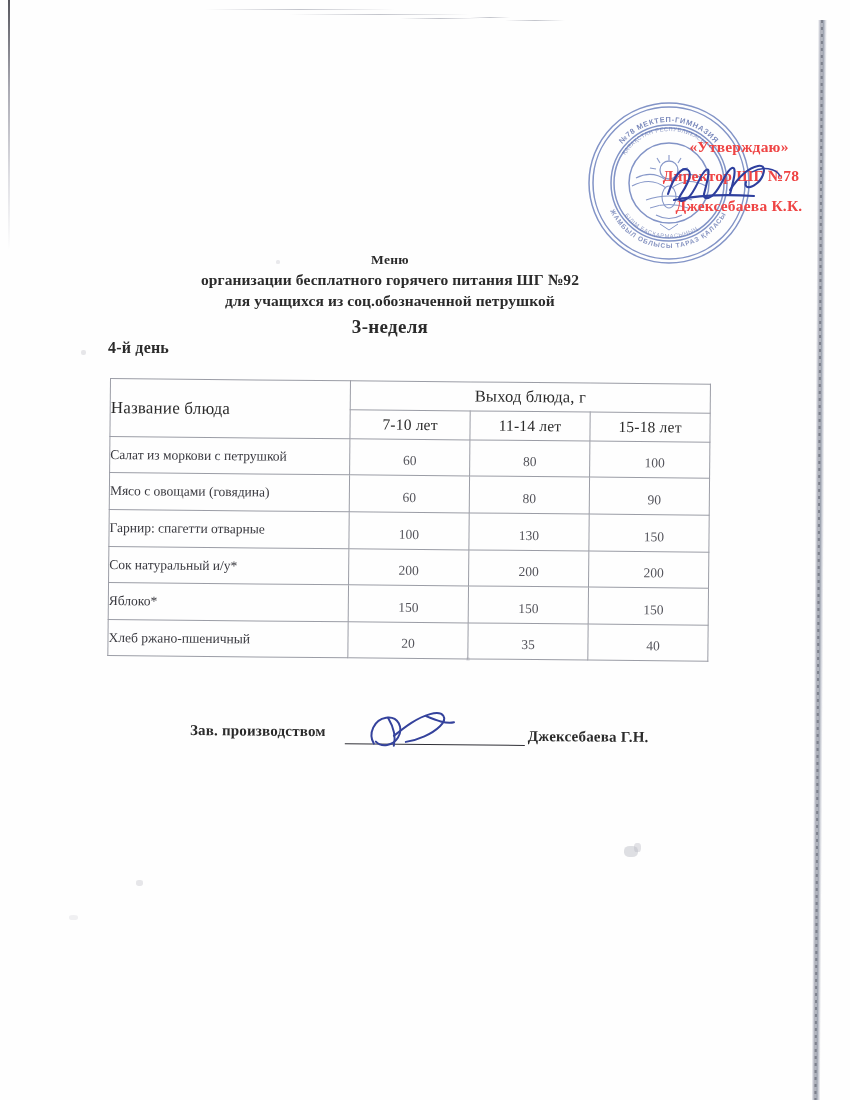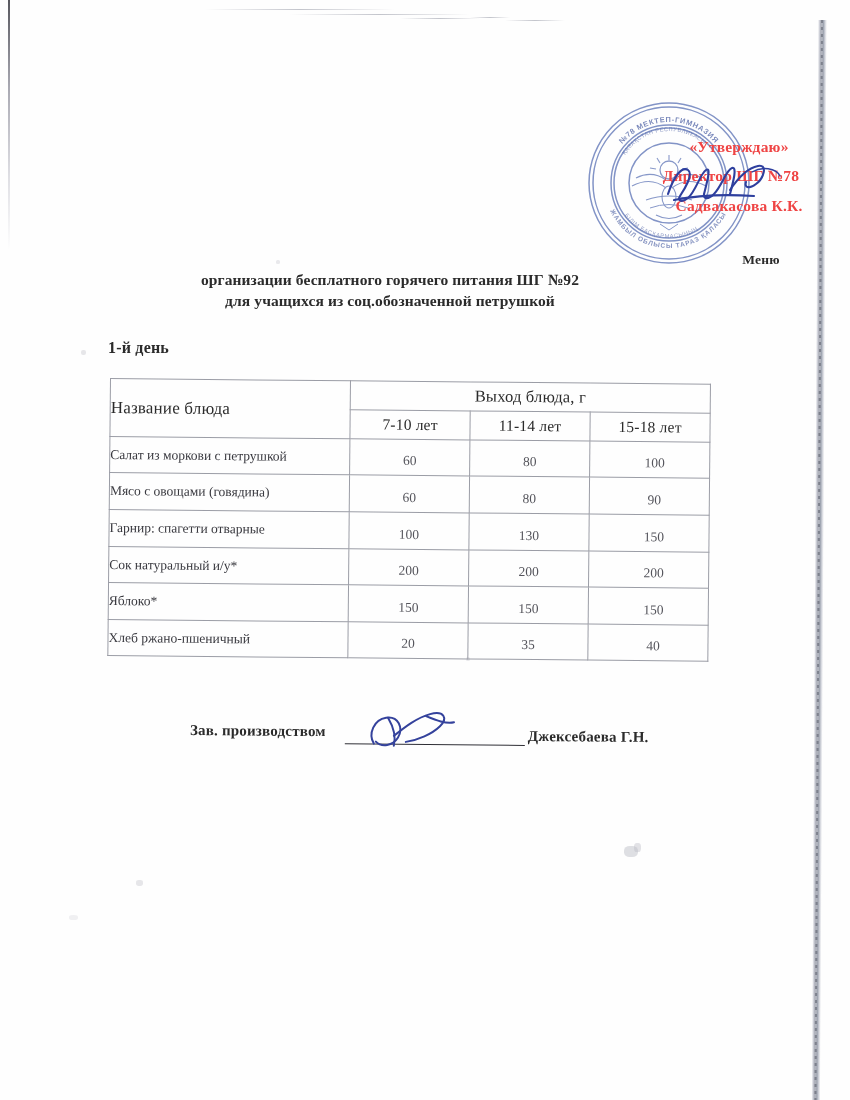"Садвакасова К.К." div.ln3 { text: Садвакасова -> Джексебаева }
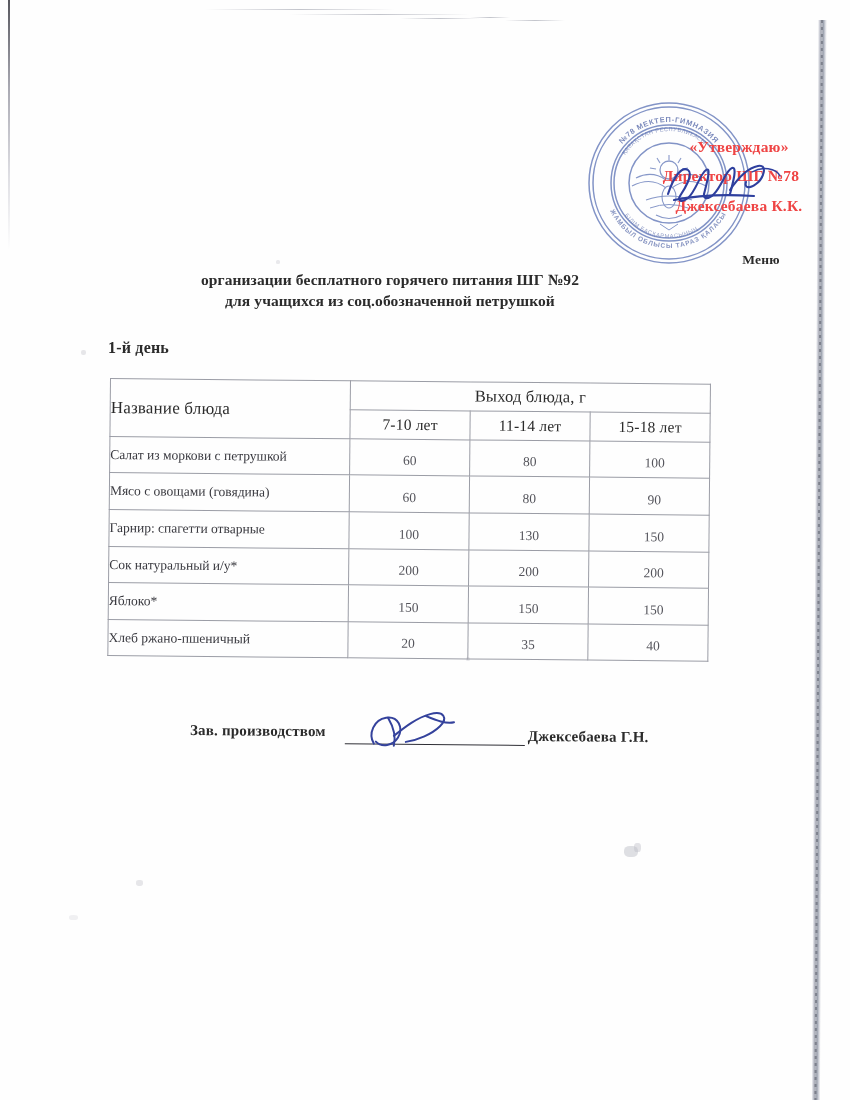"Меню" .t-menu { text-align: right -> none }
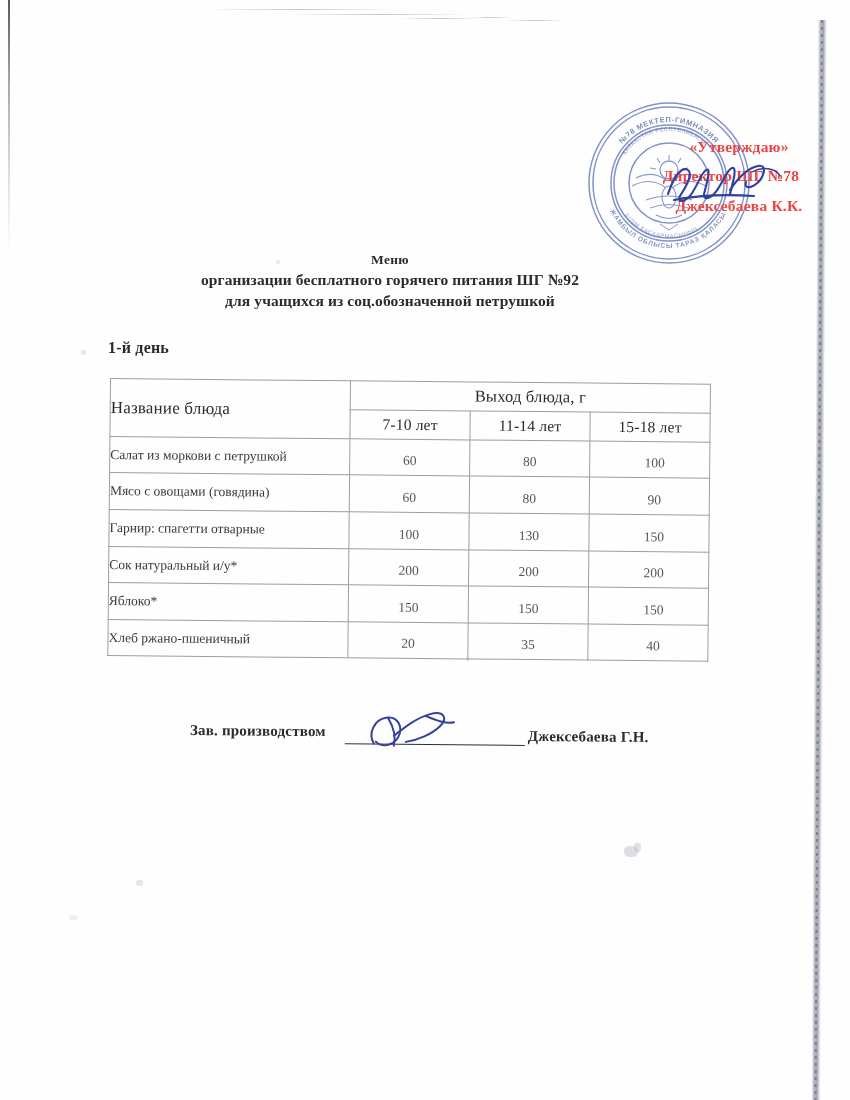"3-неделя" div.t-week { html: none -> <div>3-неделя</div> }
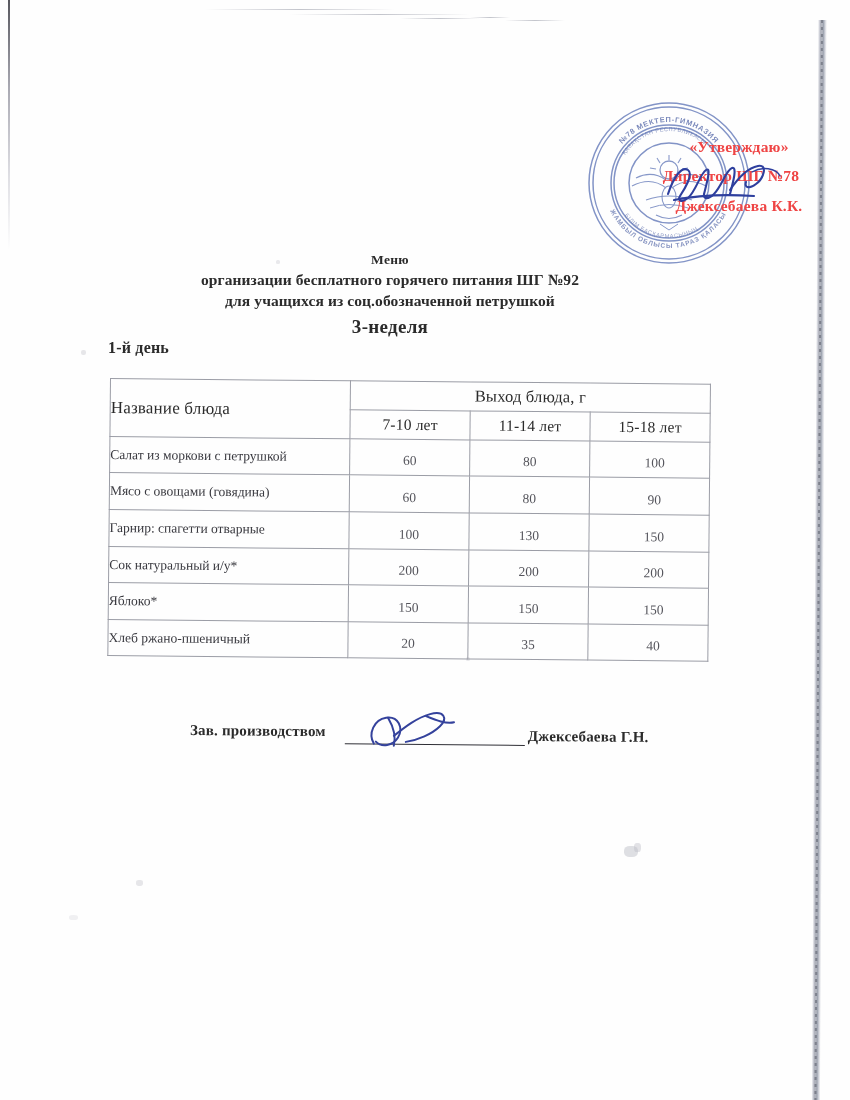"1-й день" div.day-label { text: 1-й -> 4-й }
